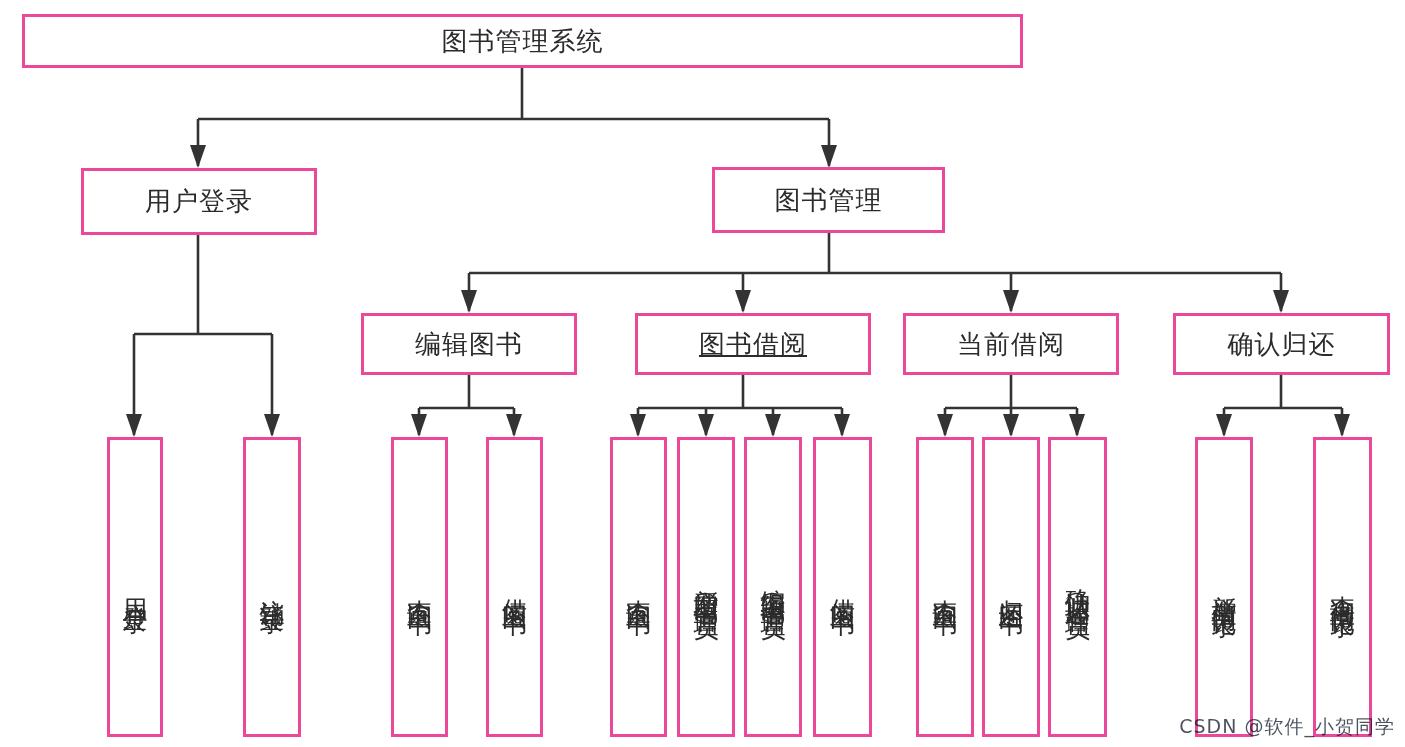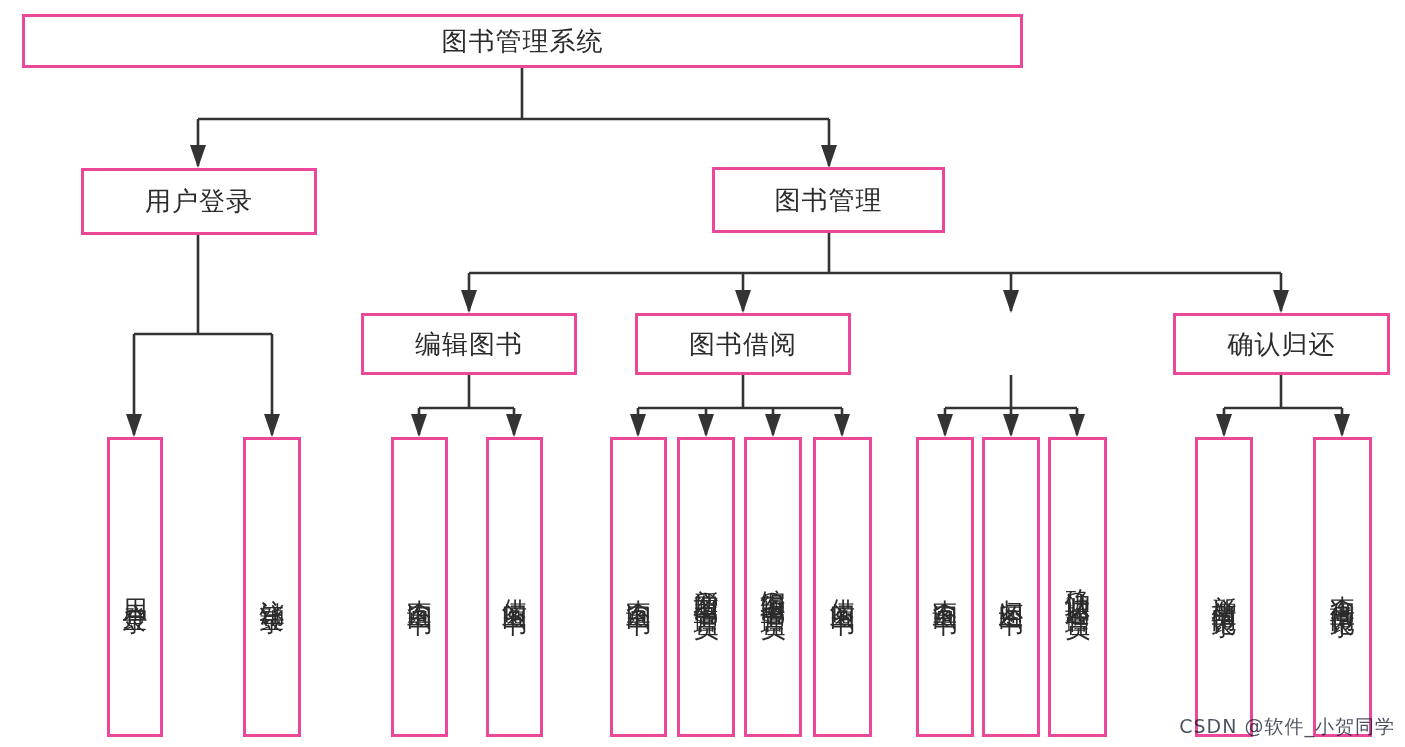"图书借阅" div.box { text-decoration: none -> underline; width: 216px -> 236px }
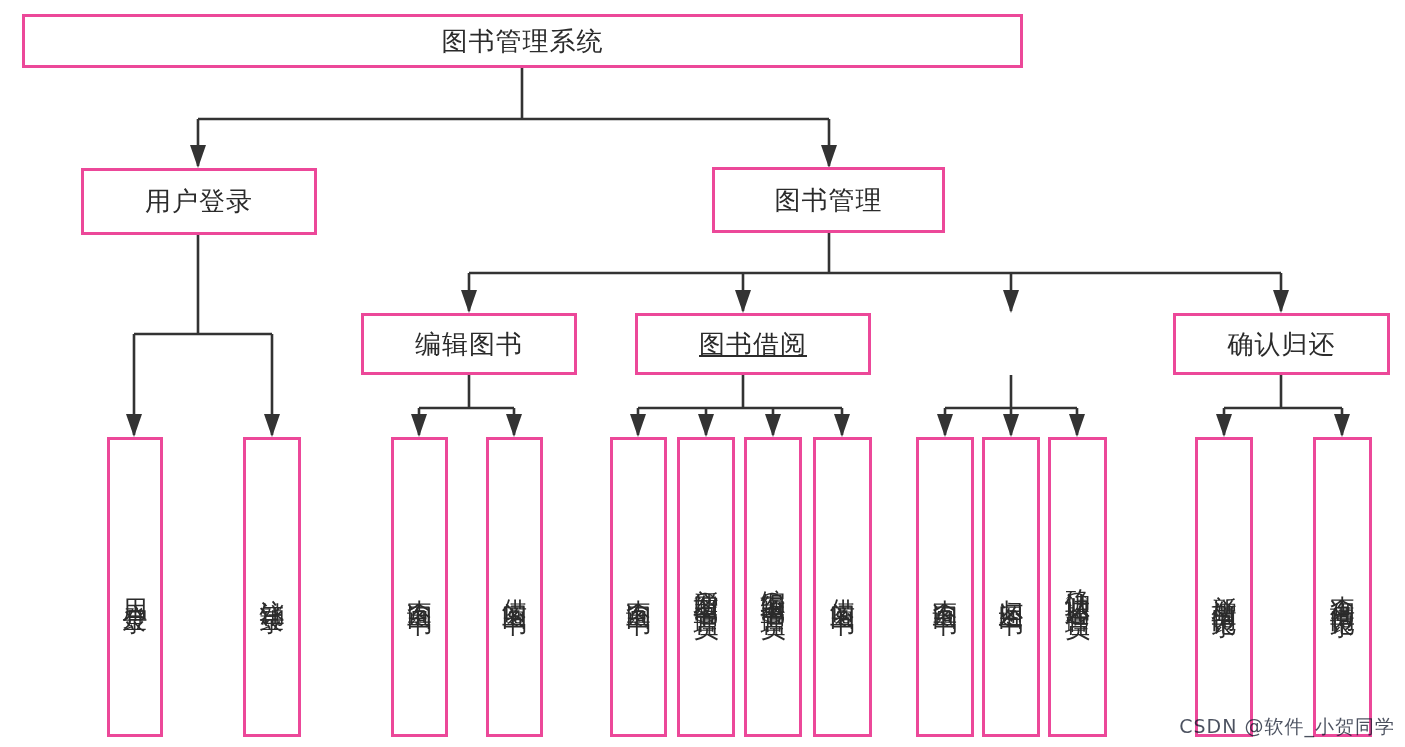"当前借阅" div.box { html: none -> <div>当前借阅</div> }
